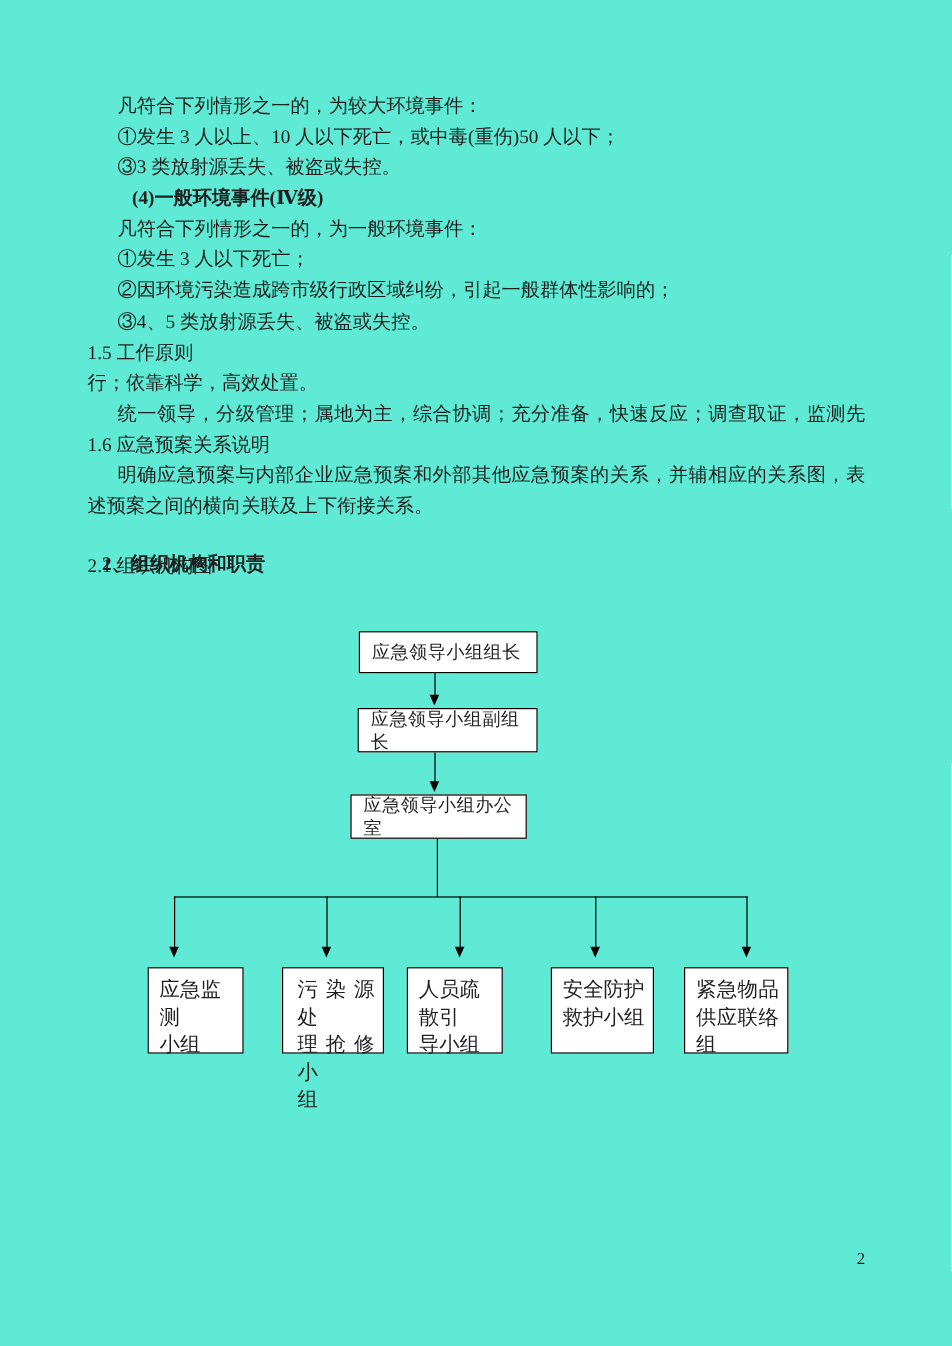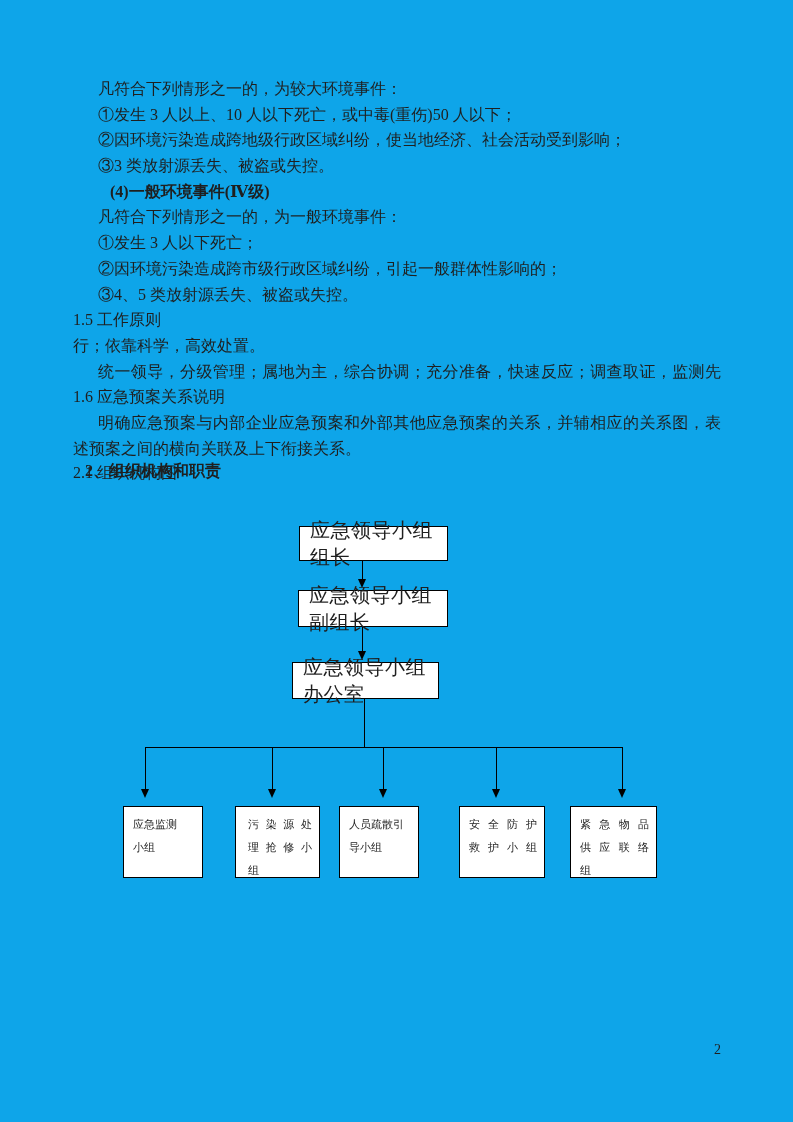"凡符合下列情形之一的，为较大环境事件：" .page { background: #0ea5e9 -> #5eead4 }
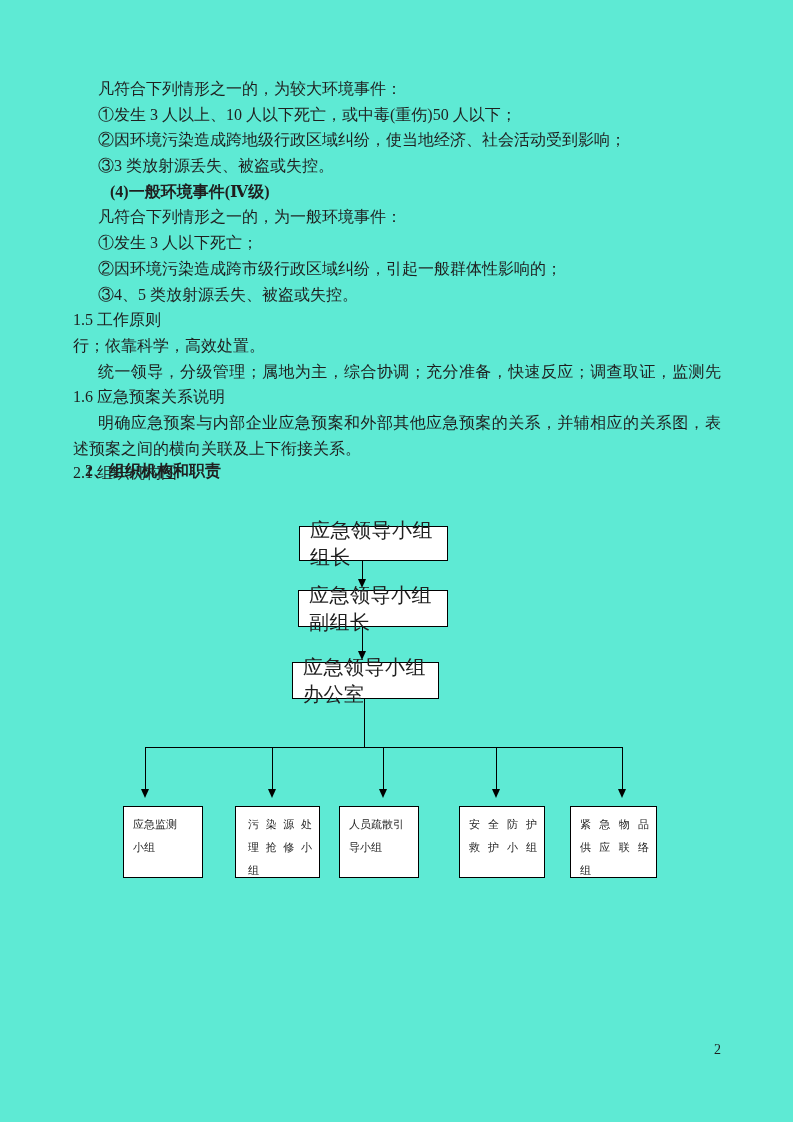"②因环境污染造成跨地级行政区域纠纷，使当地经济、社会活动受到影响；" div.line { html: <div>②因环境污染造成跨地级行政区域纠纷，使当地经济、社会活动受到影响；</div> -> none }
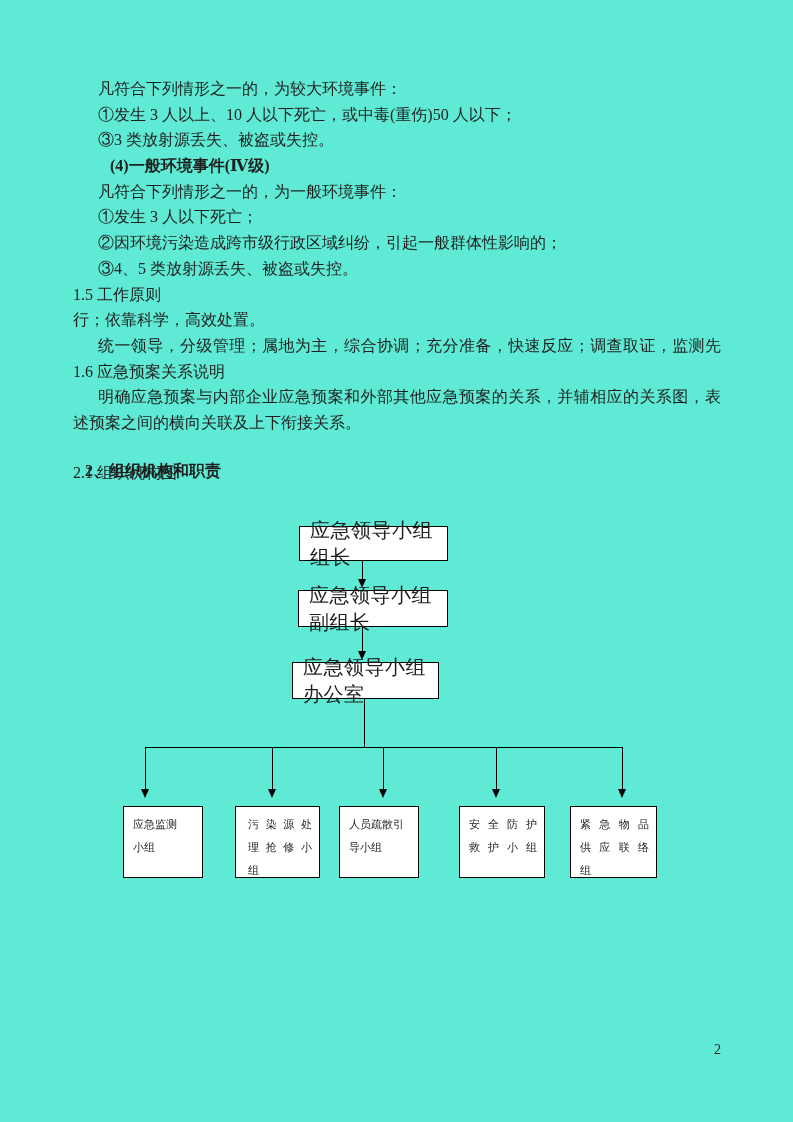"应急领导小组组长" .cbox { font-size: 20px -> 15px }
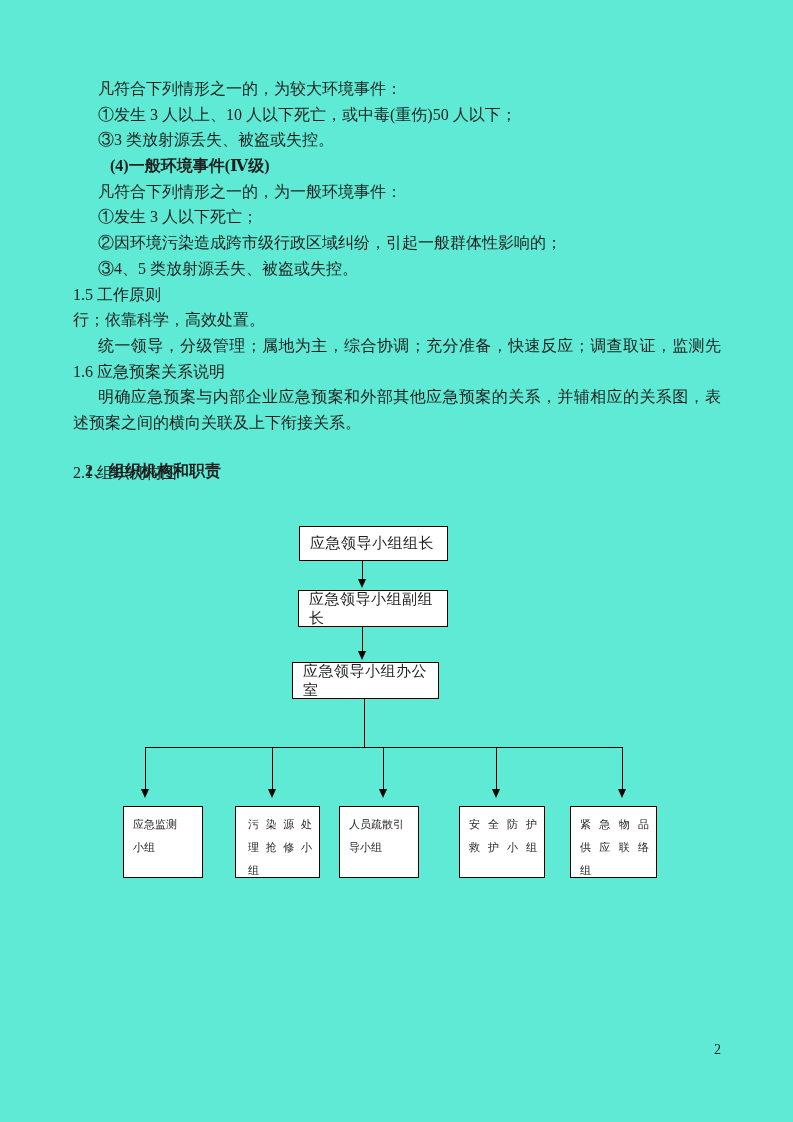"应急监测" .cbox.grp { font-size: 11px -> 17px }
